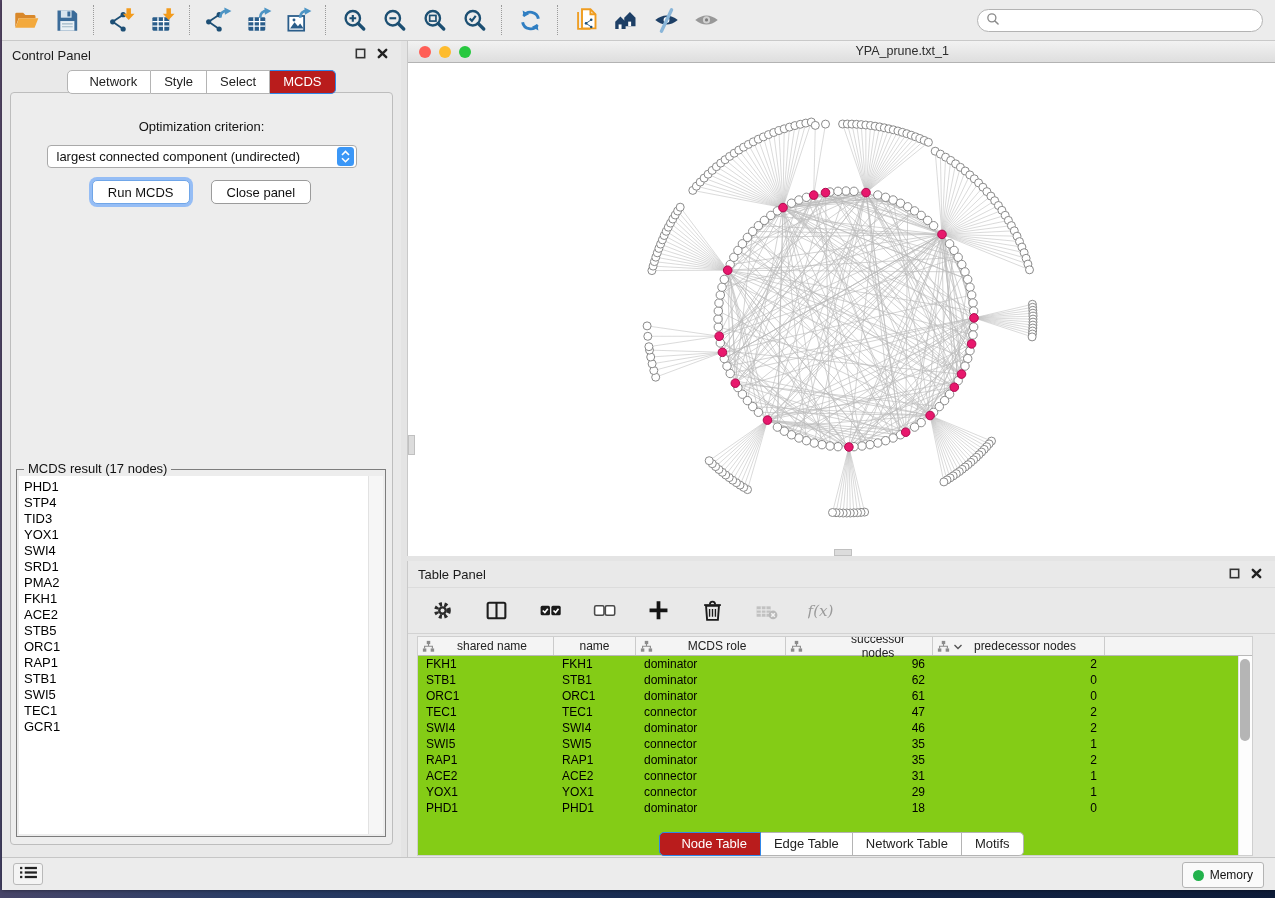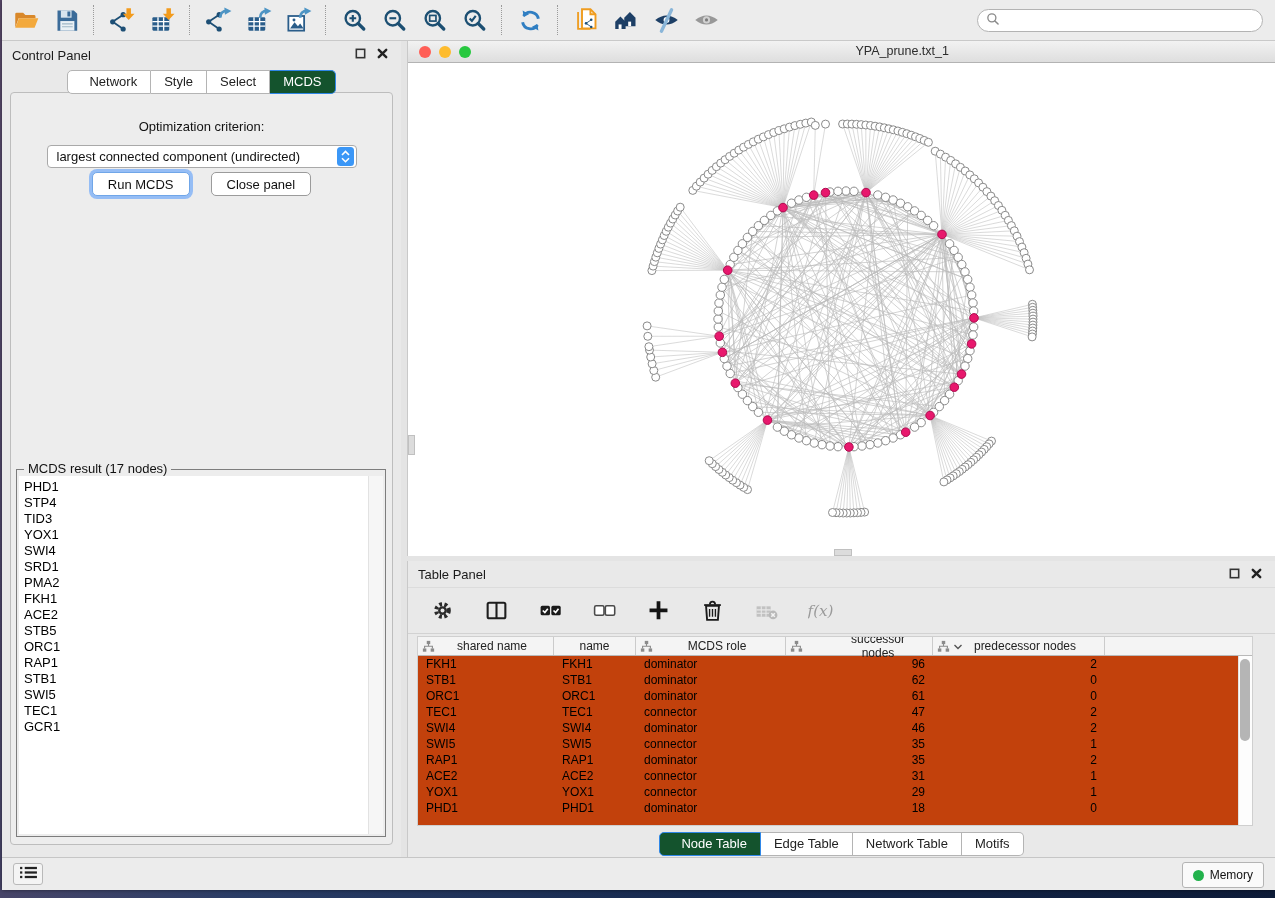"MCDS" .tab.active { background: #14532d -> #b91c1c }
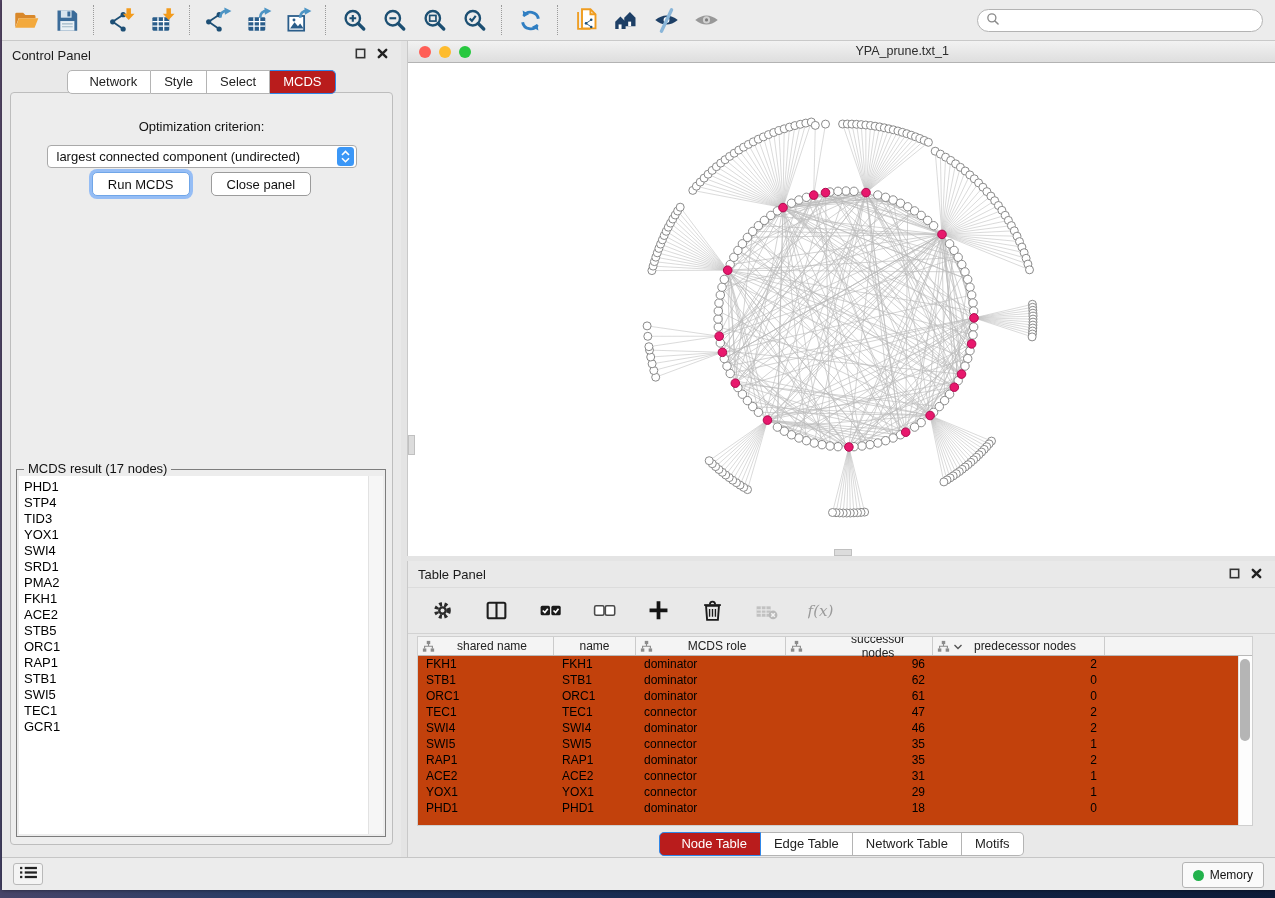"Run MCDS" .btn-row { margin-top: 4px -> 12px }
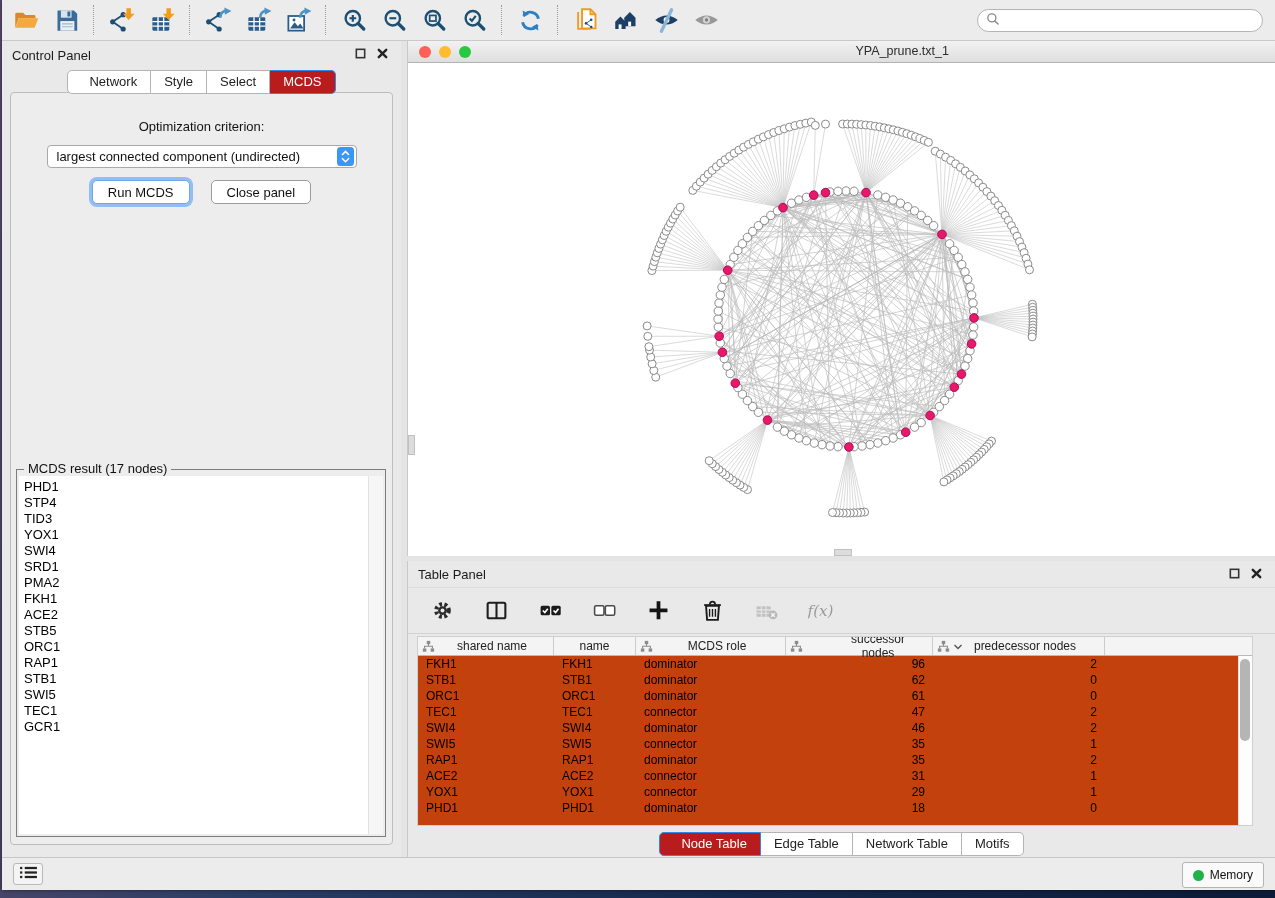"shared name" .table-wrap { background: #c2410c -> #84cc16; height: 190px -> 220px }
